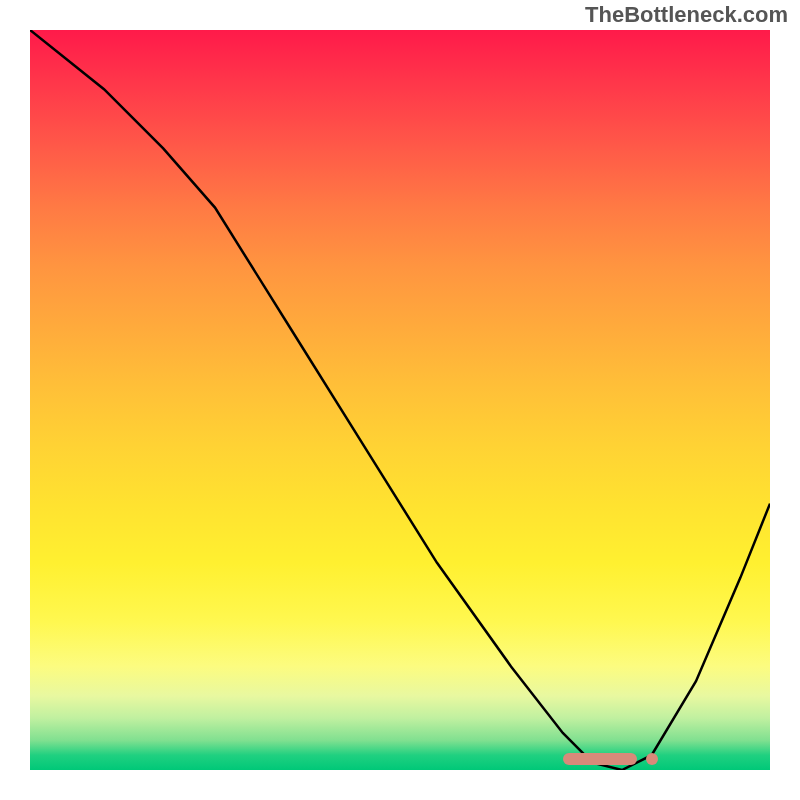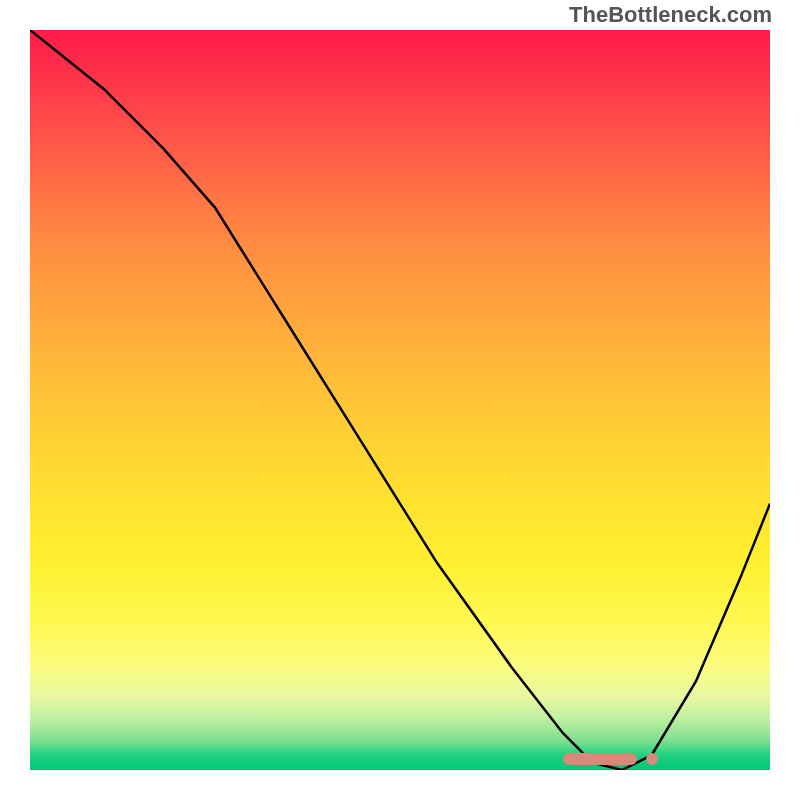"TheBottleneck.com" .watermark { right: 28px -> 12px }
